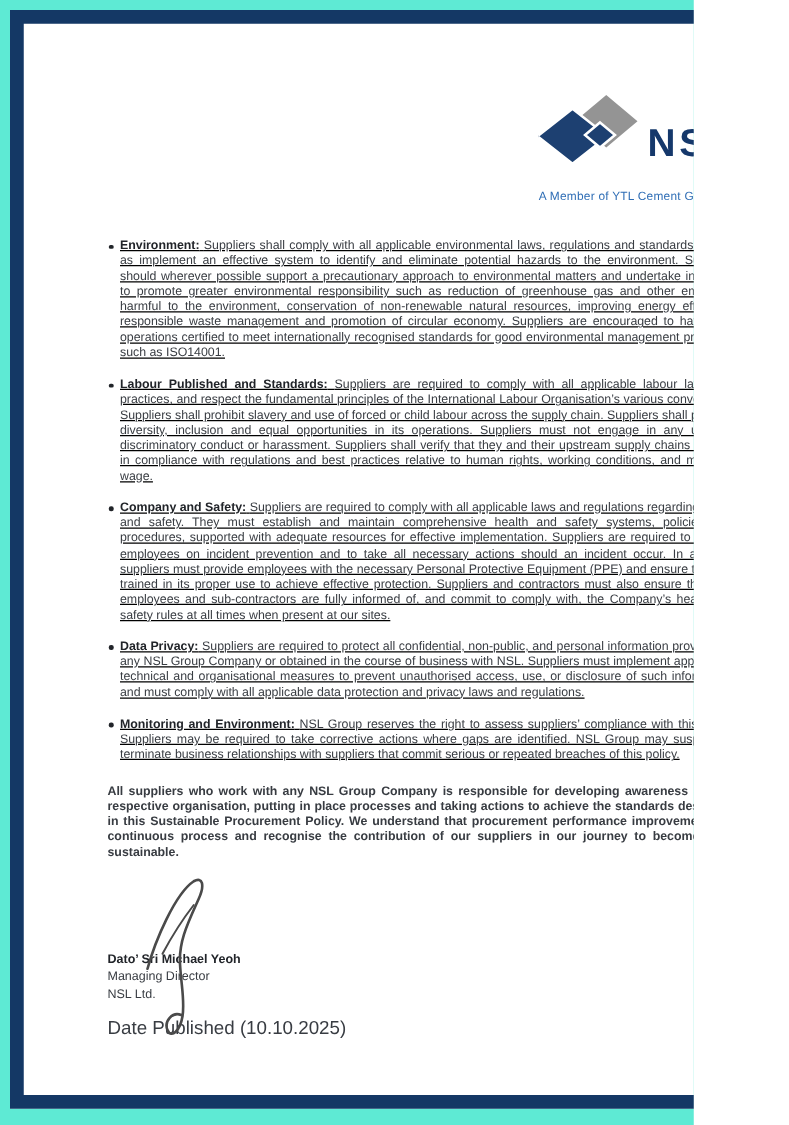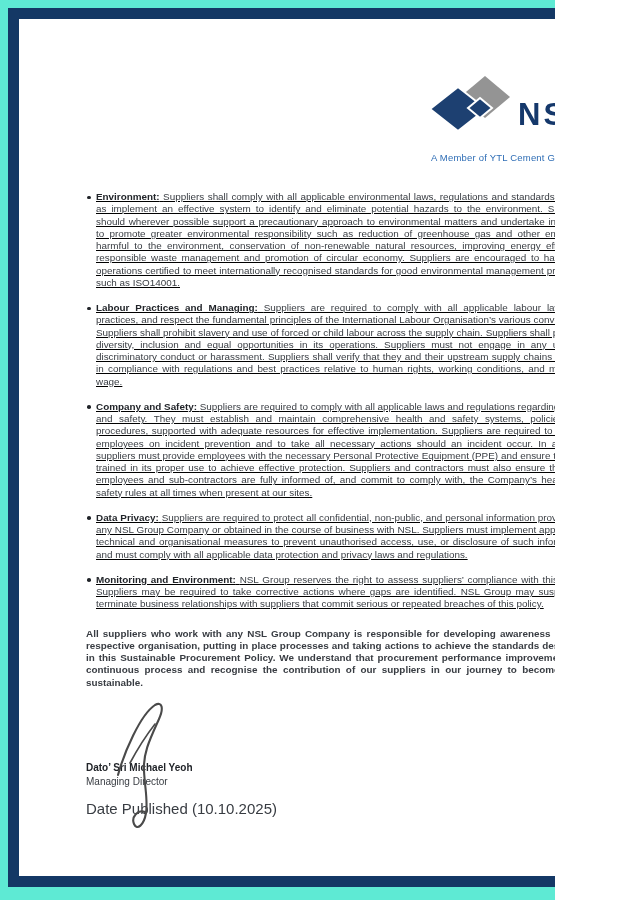"Labour Practices and Managing:" span.bullet-head { text: Practices and Managing -> Published and Standards }
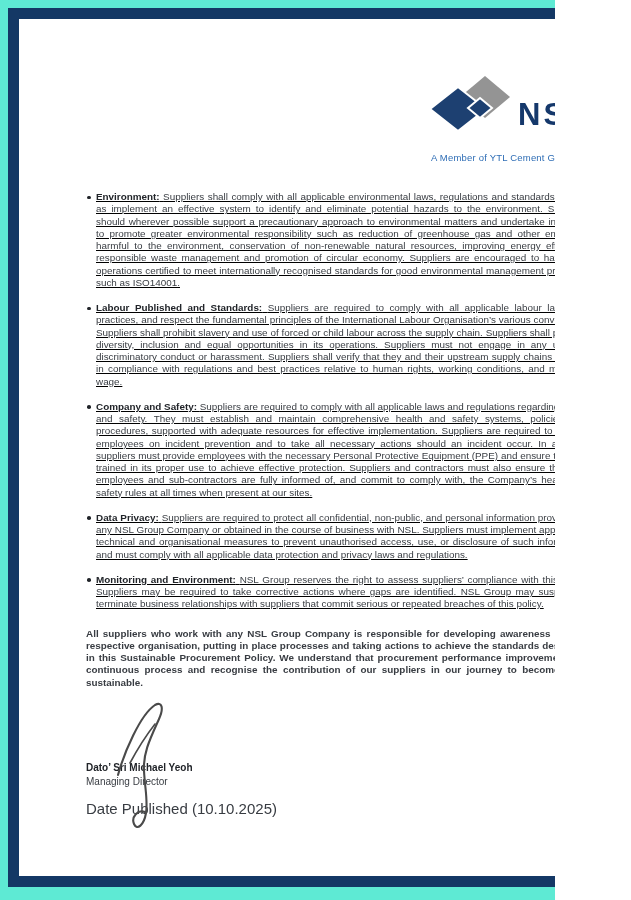"NSL Ltd." div.sig-line { html: none -> <div>NSL Ltd.</div> }
